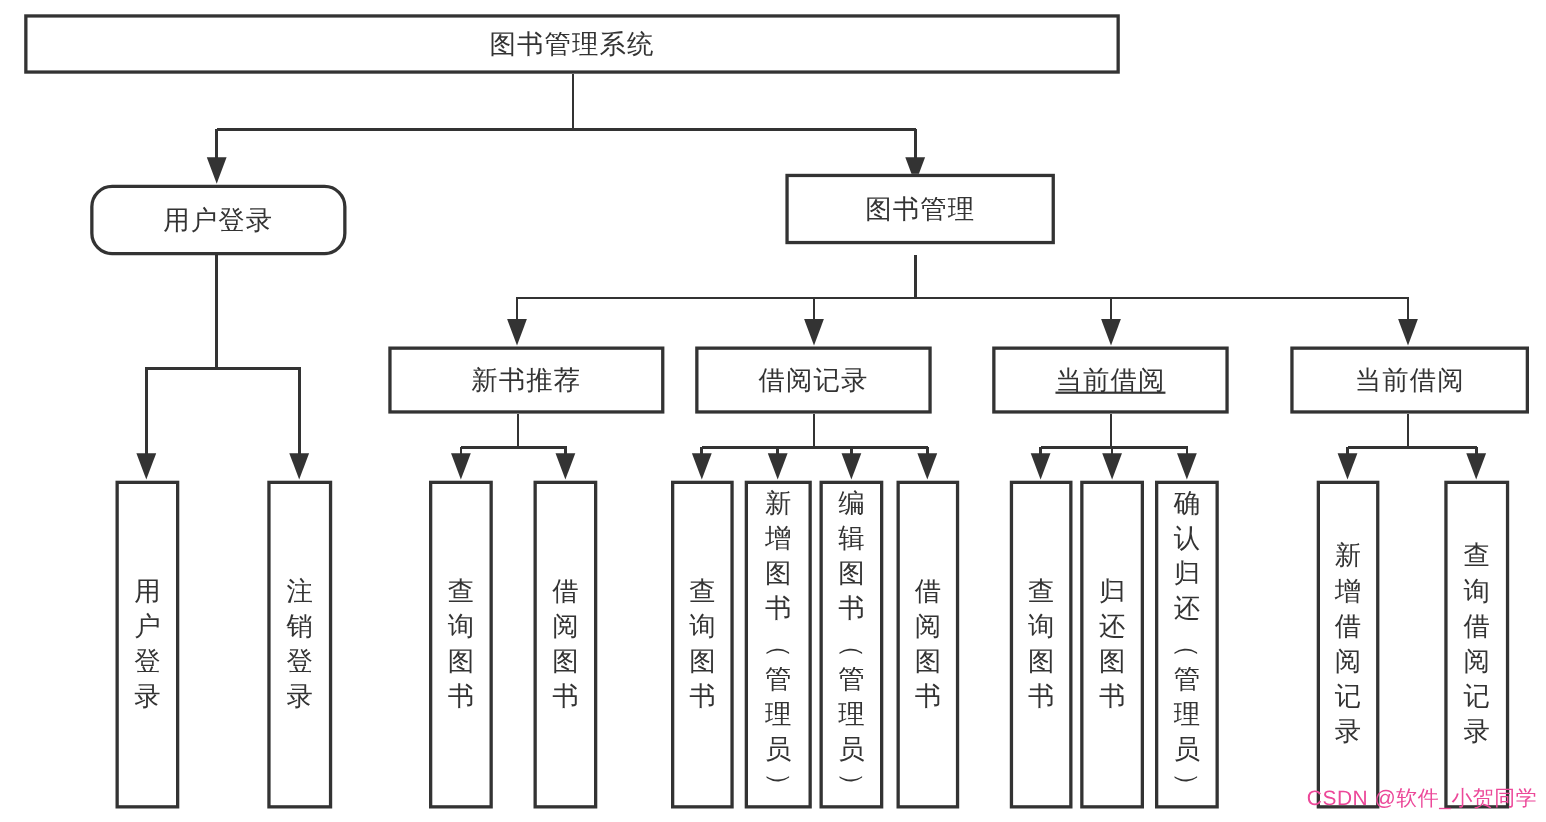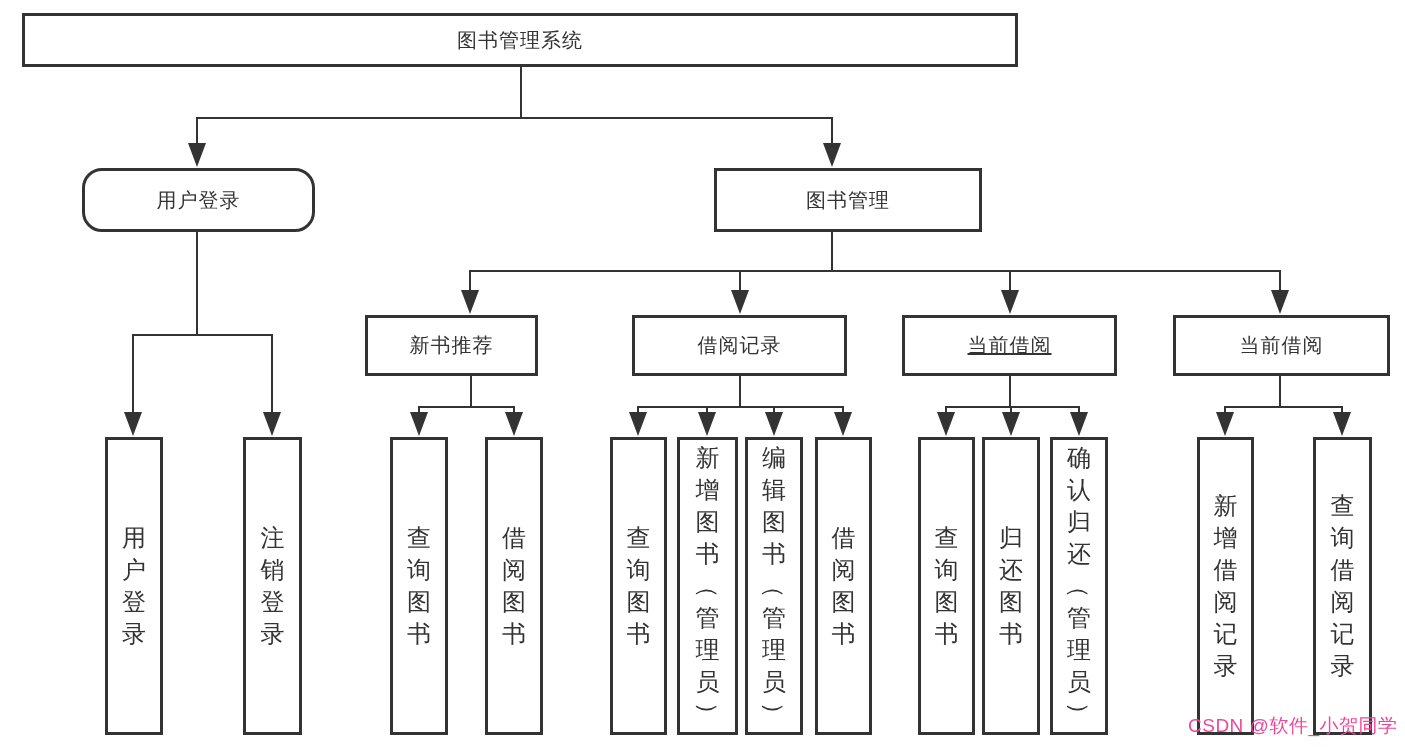"图书管理系统" .box { font-size: 20px -> 24px }
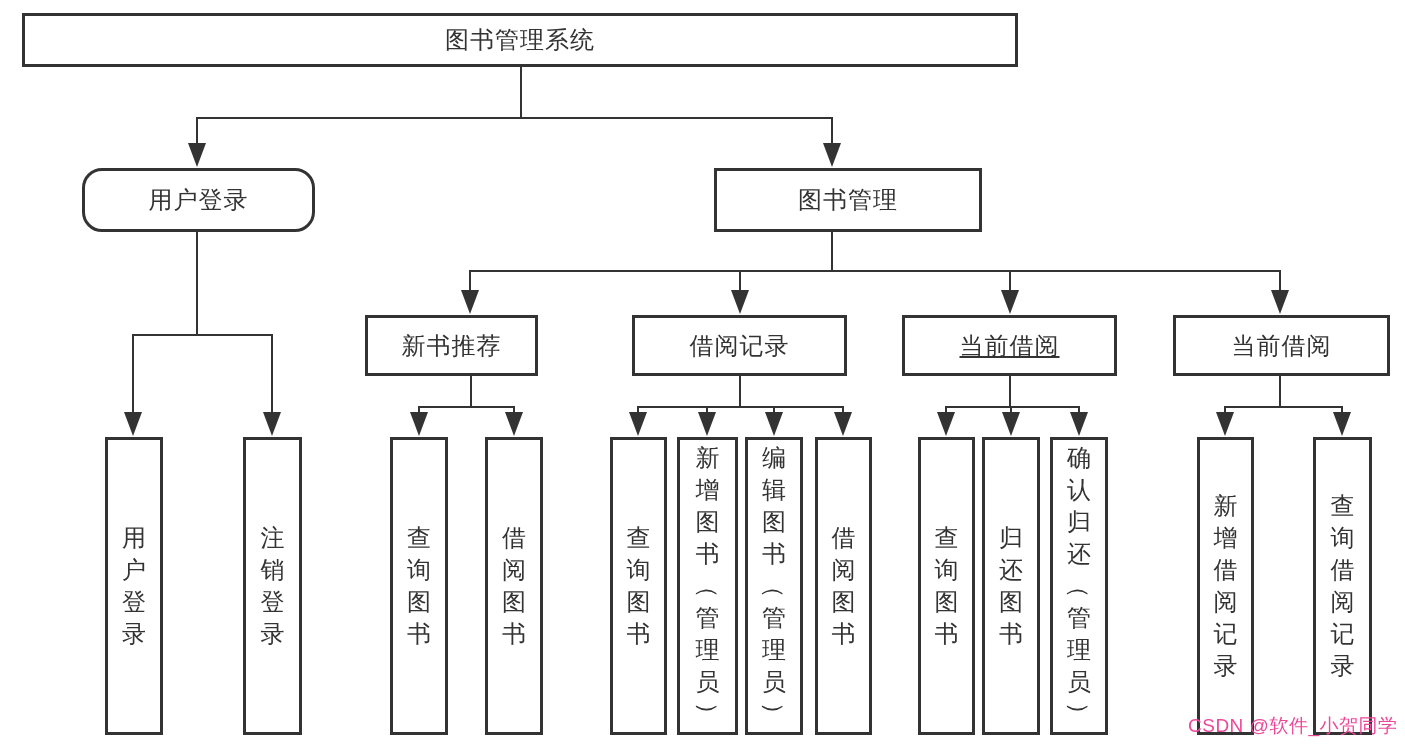"图书管理" #b-mgmt { top: 168px -> 158px; width: 268px -> 245px }
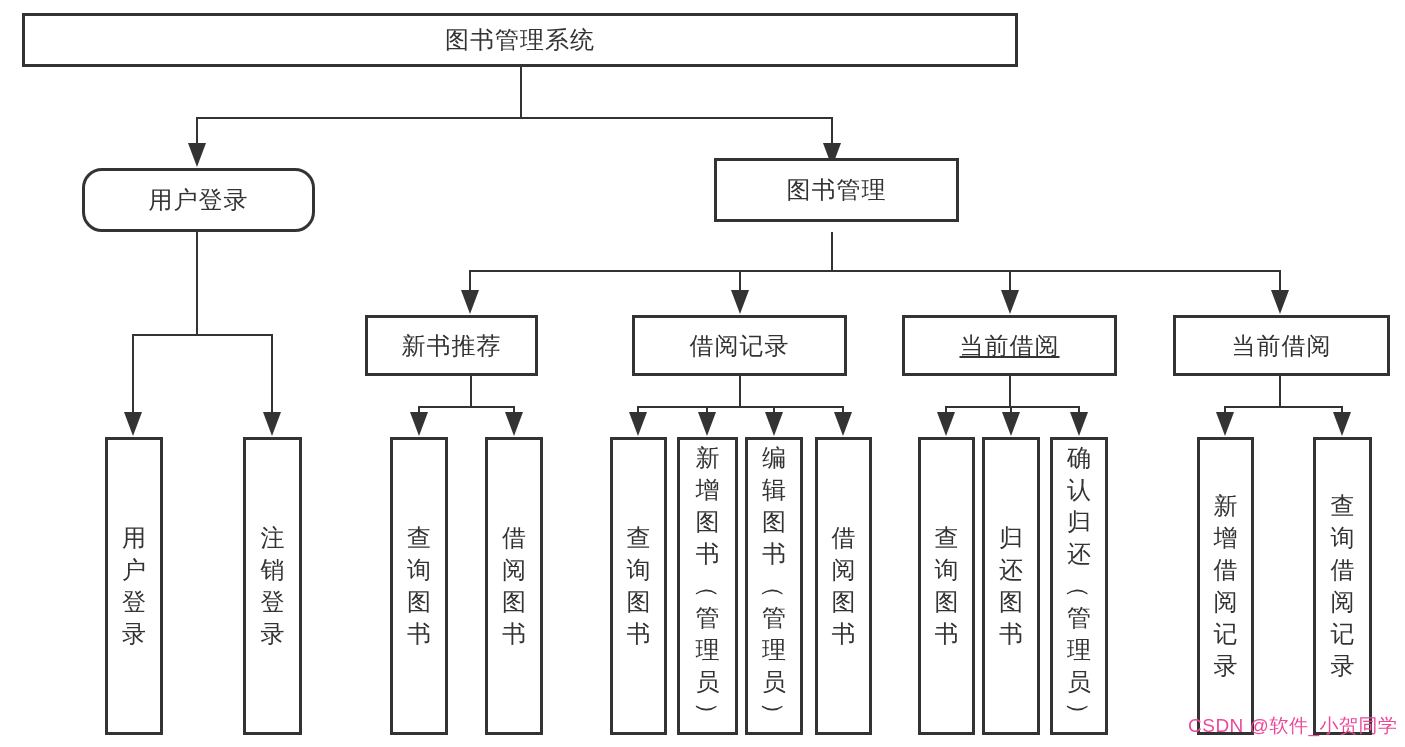"新书推荐" #b-new { left: 365px -> 353px; width: 173px -> 251px }
